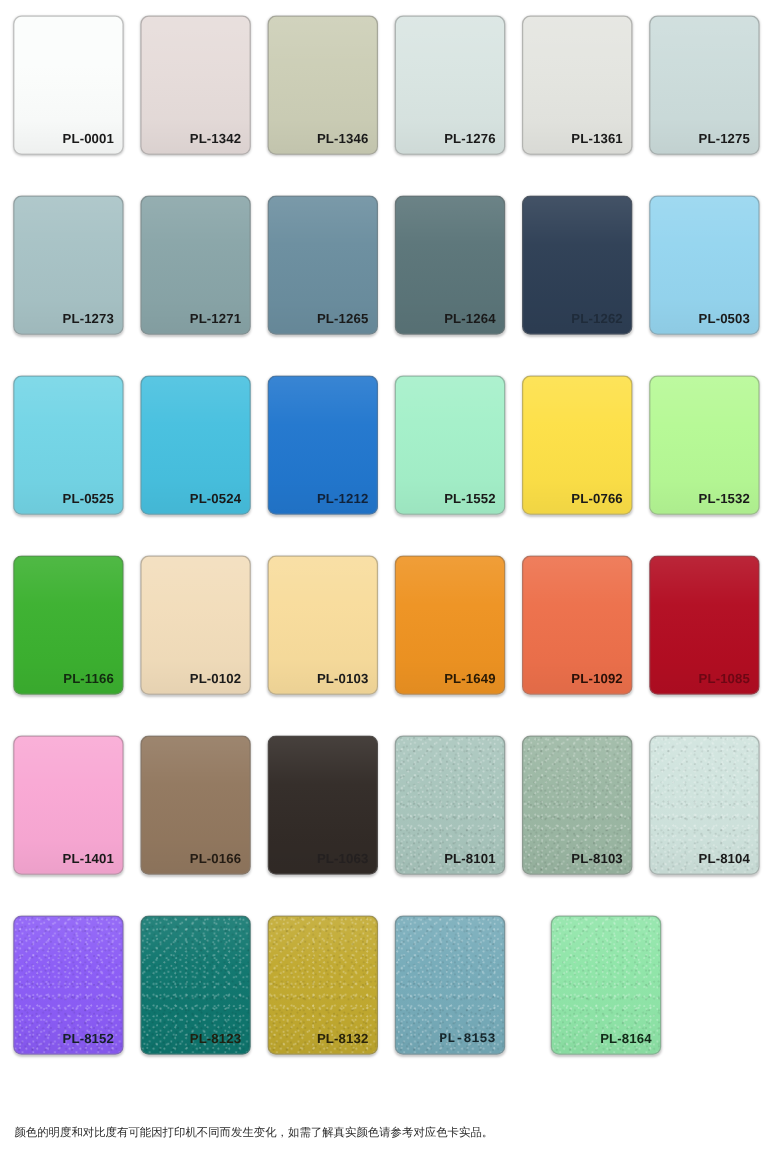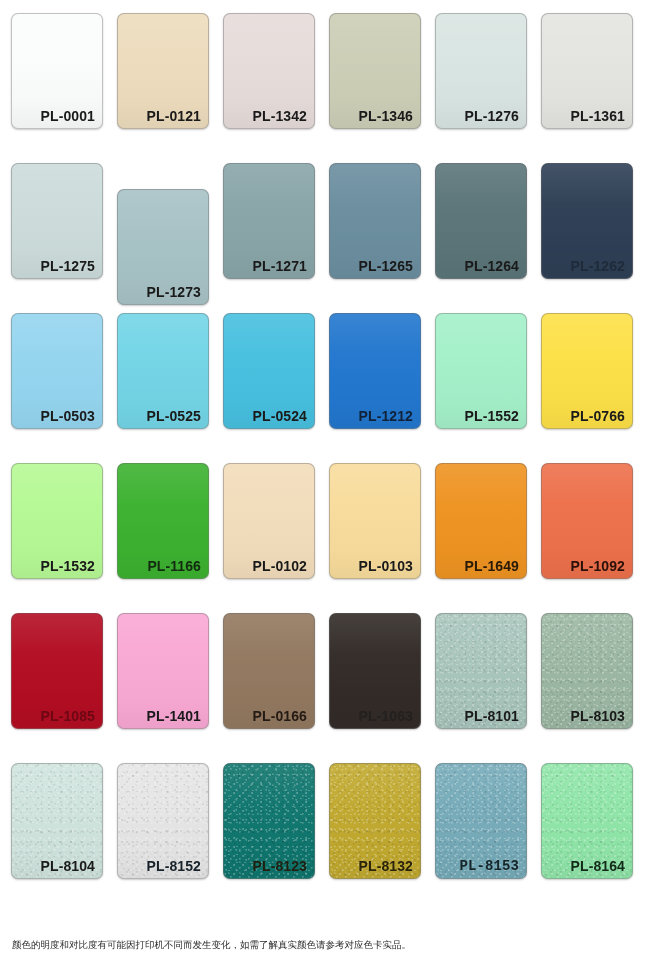"PL-0001" .swatch-code { font-size: 14px -> 11px }
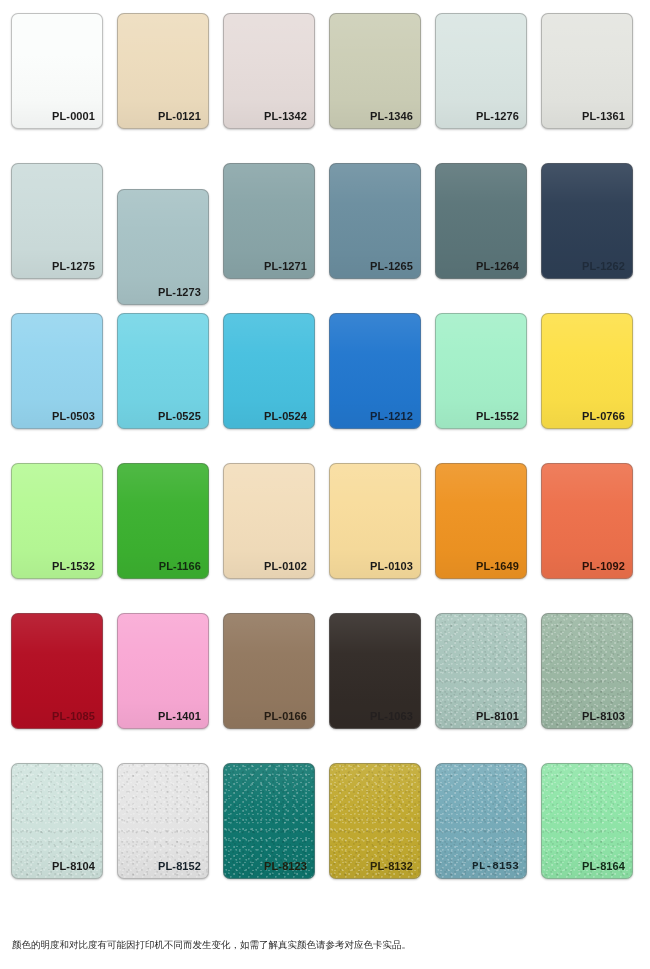"PL-0121" div.swatch { html: <div> <span>PL-0121</span> </div> -> none }
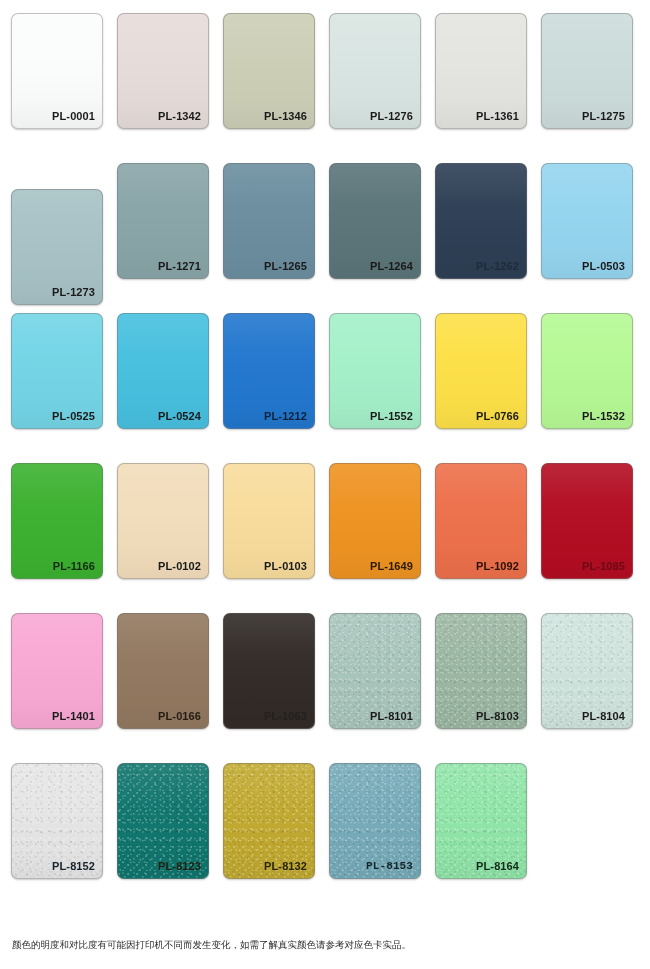"PL-1273" div.swatch { margin-top: 26px -> none }
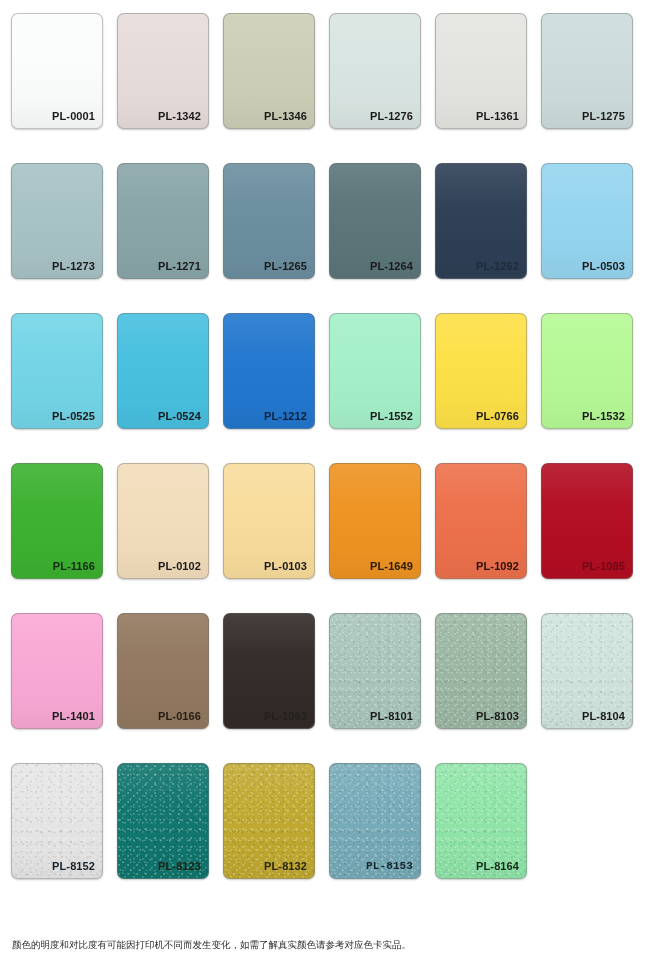"PL-8152" div.swatch { background: #e5e5e5 -> #8b5cf6 }
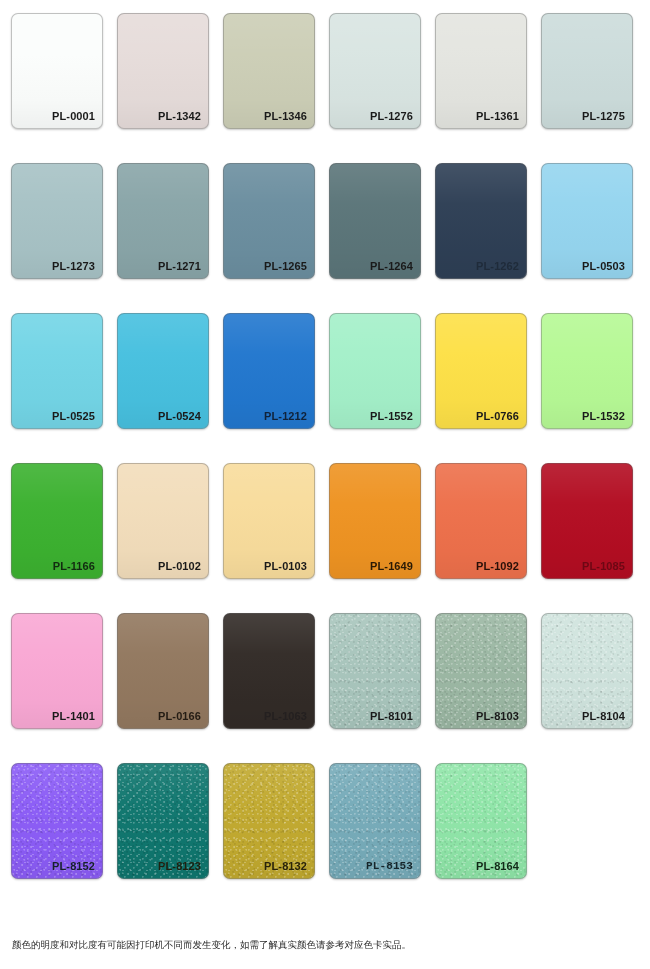"PL-8164" div.swatch { margin-left: none -> 24px }
